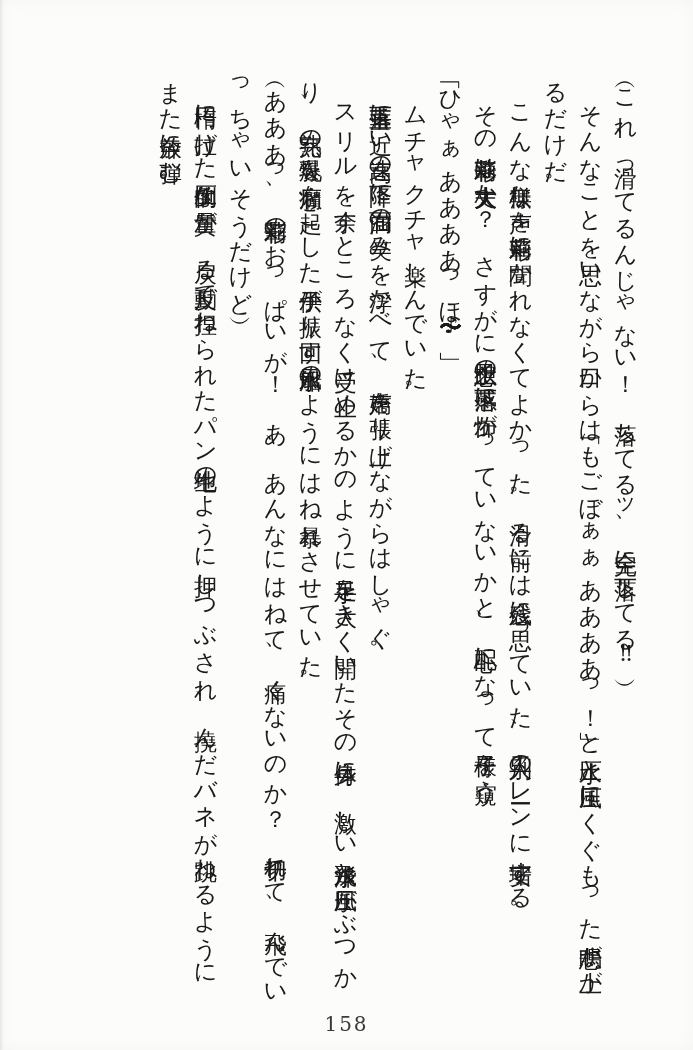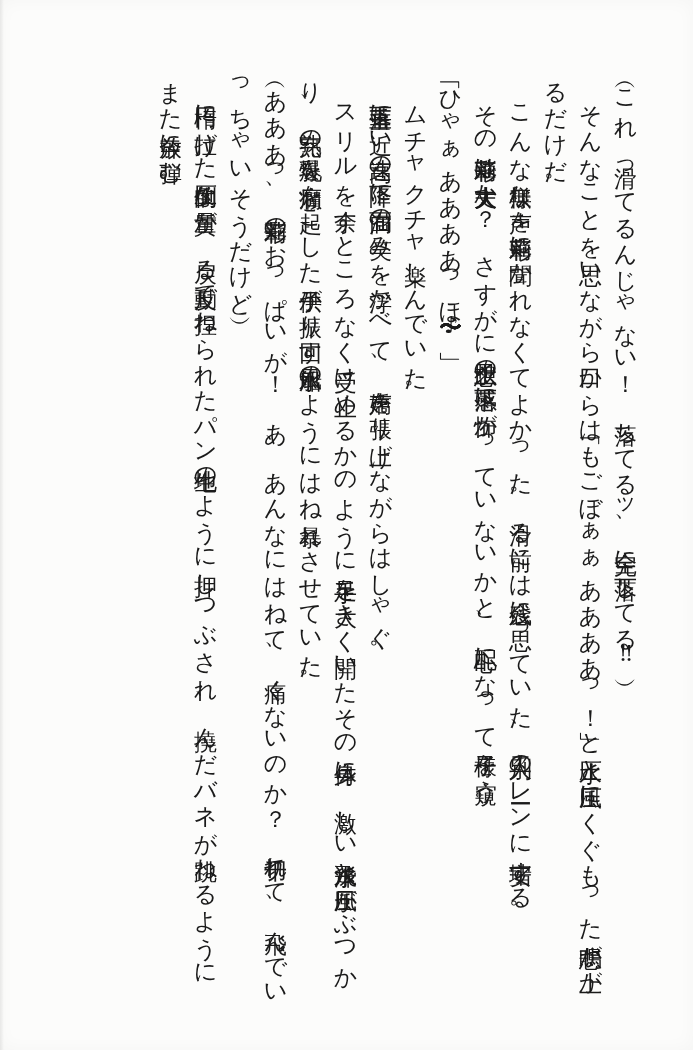"158" footer.folio { html: none -> <footer>158</footer> }
